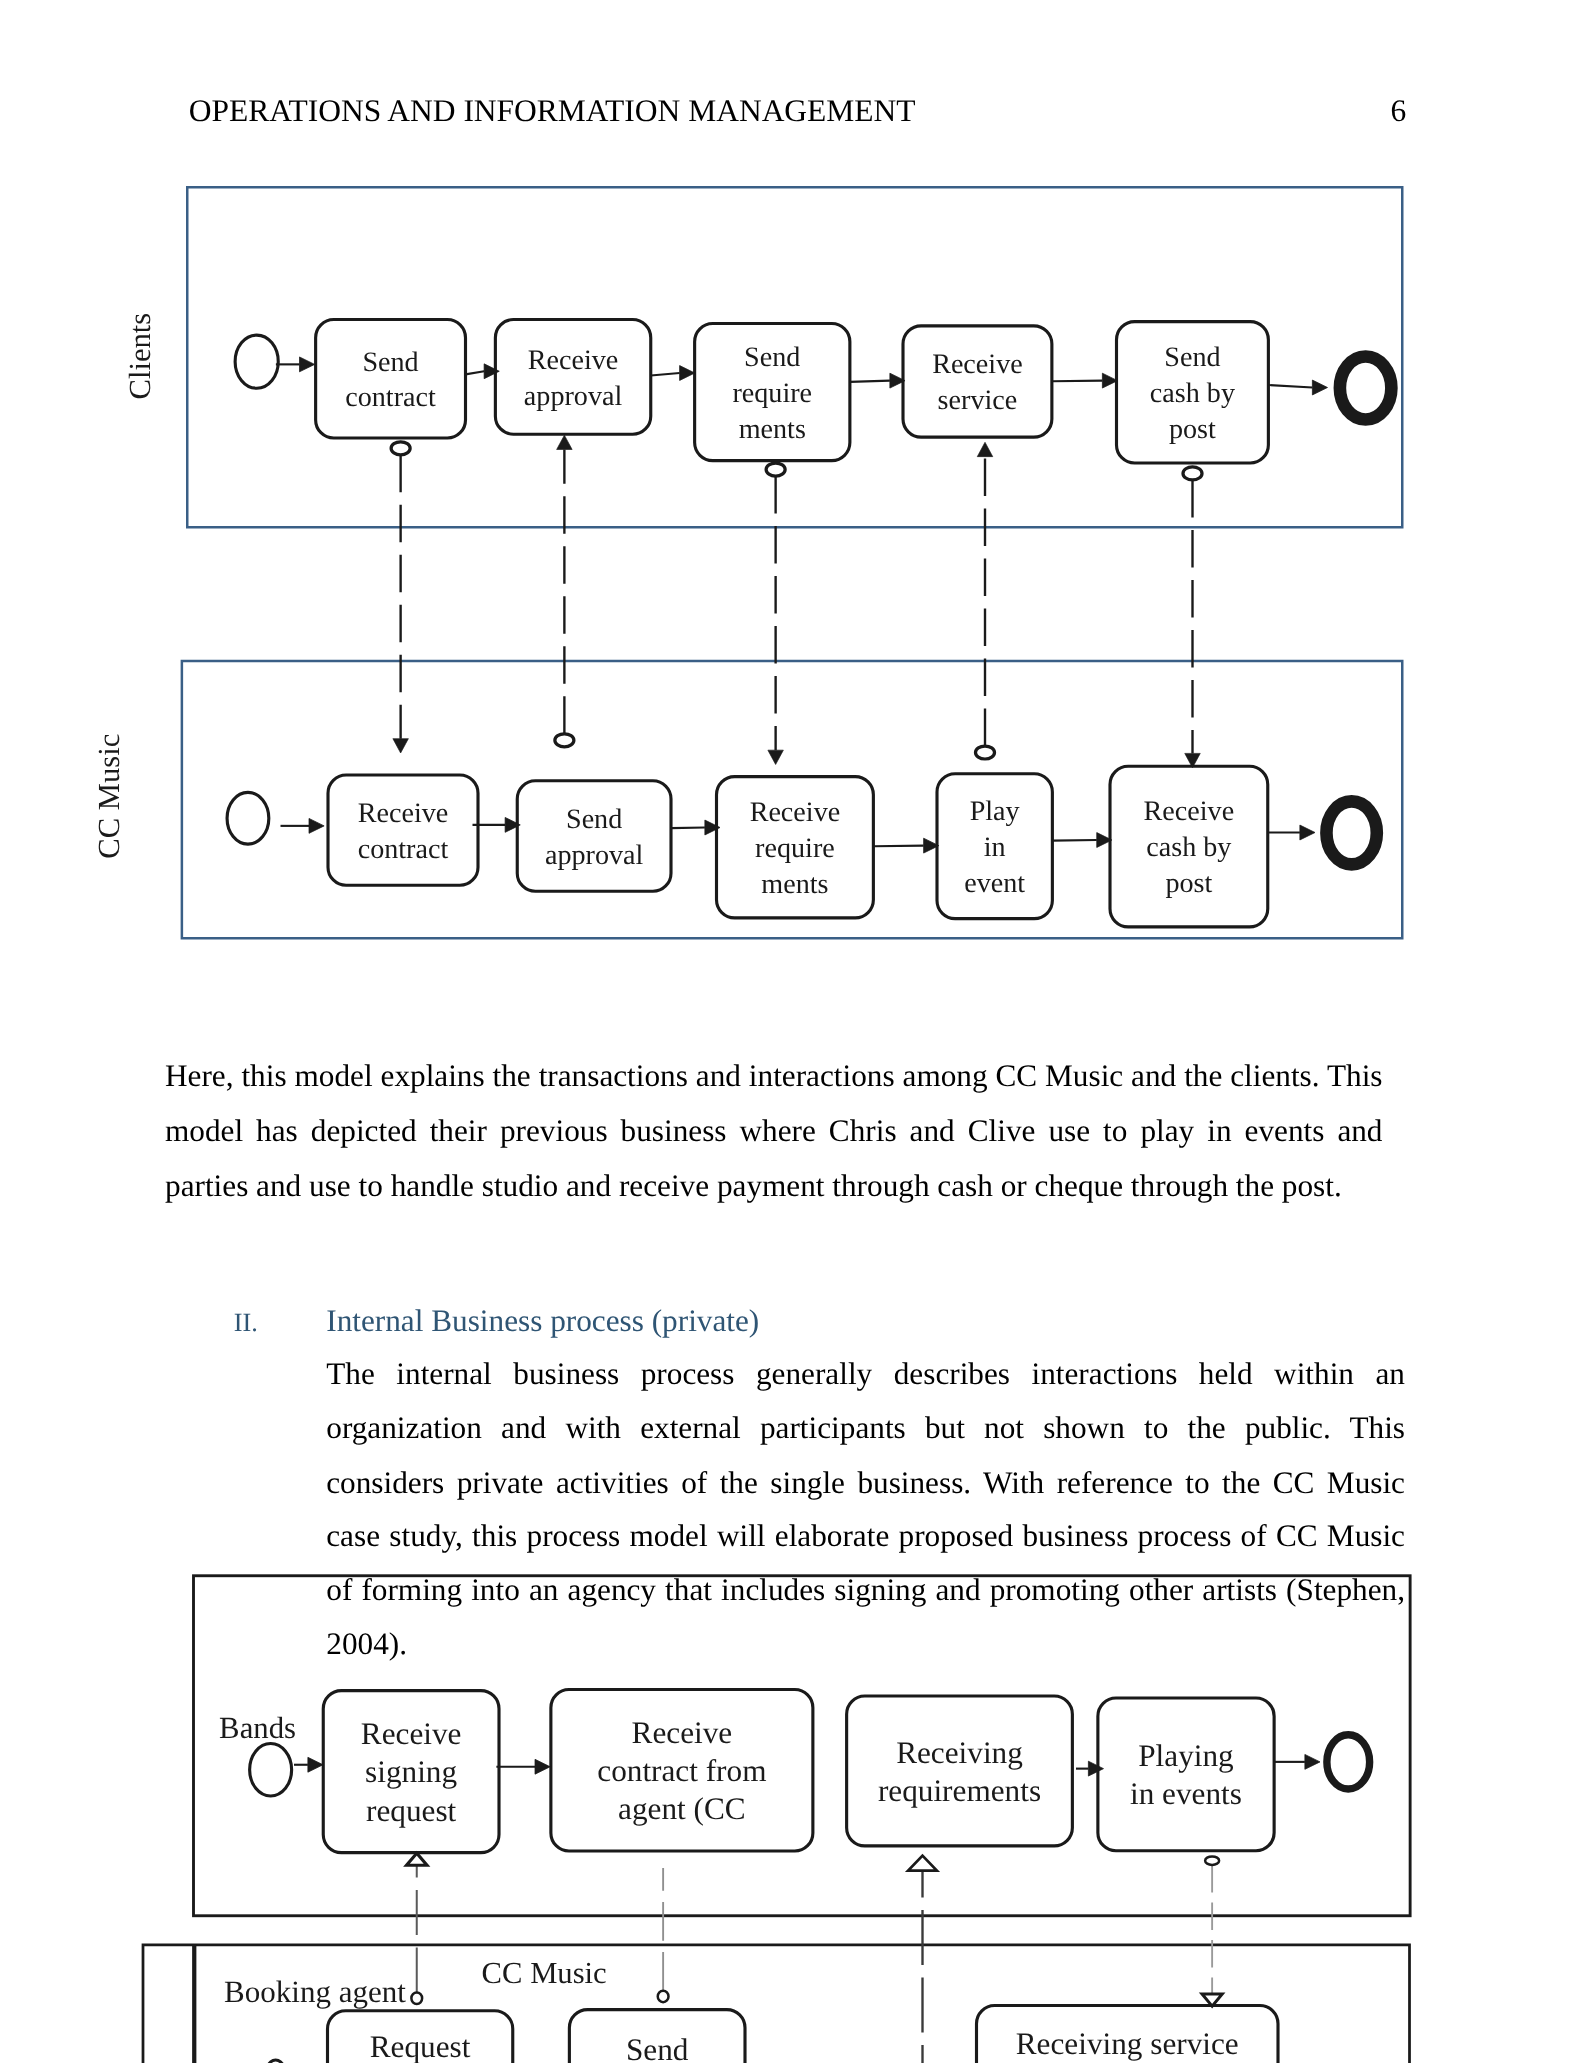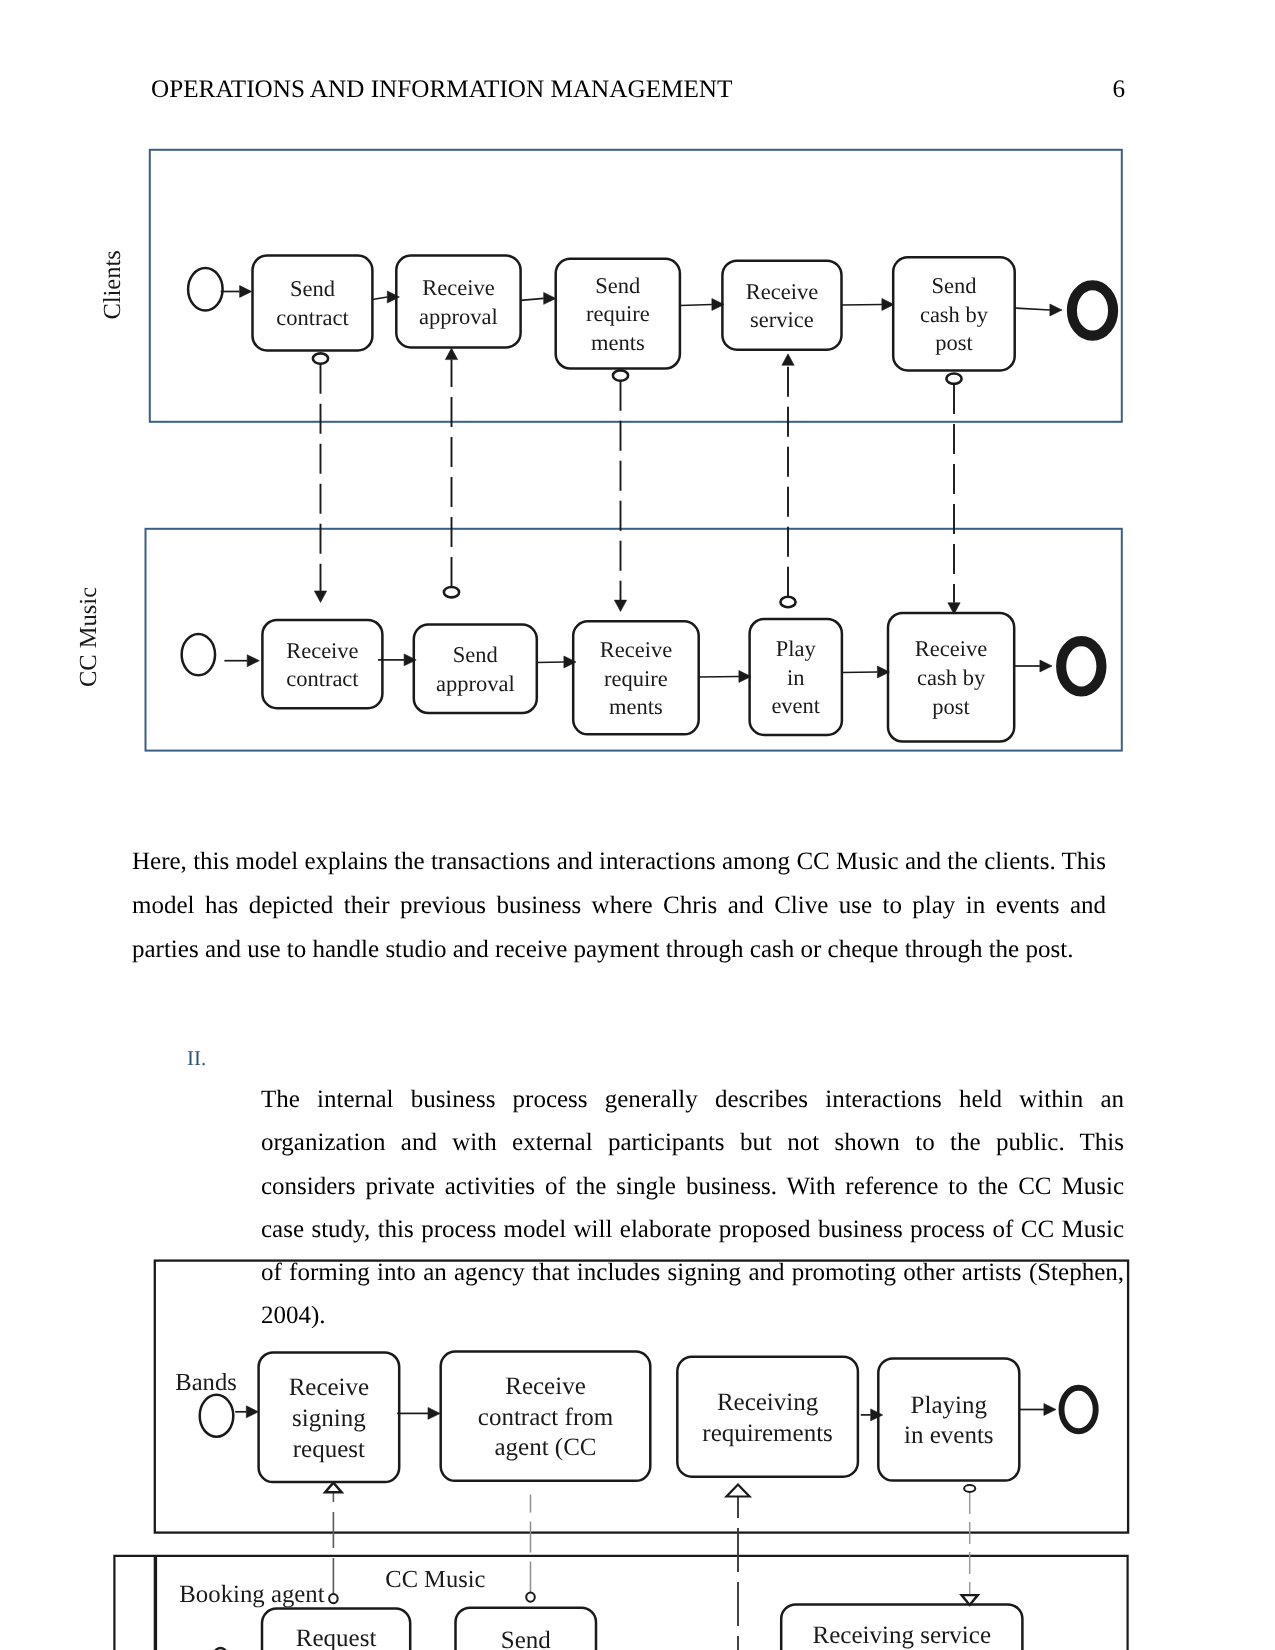"Internal Business process (private)" div.sechead { html: none -> <div>Internal Business process (private)</div> }
